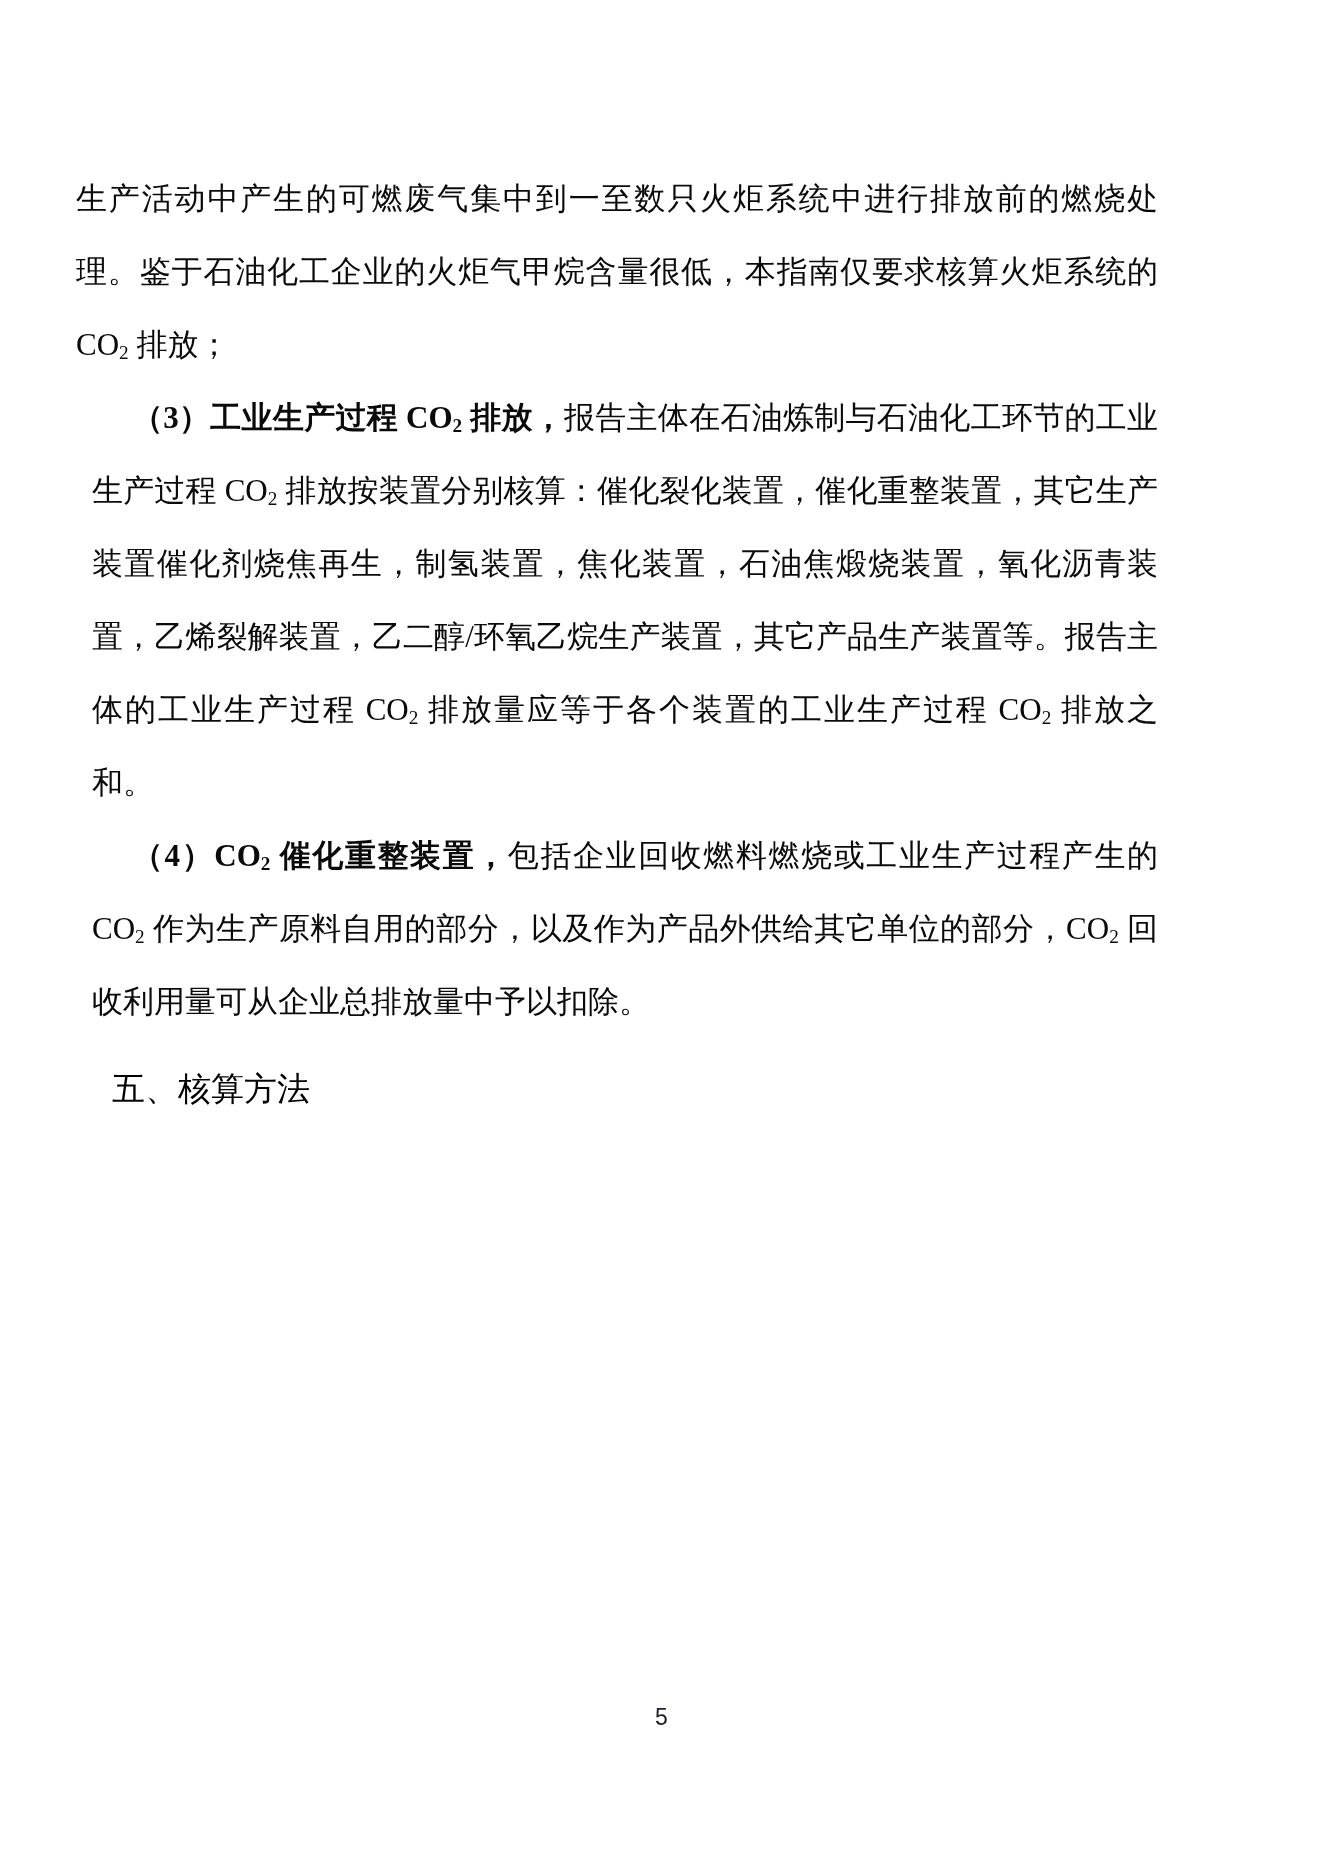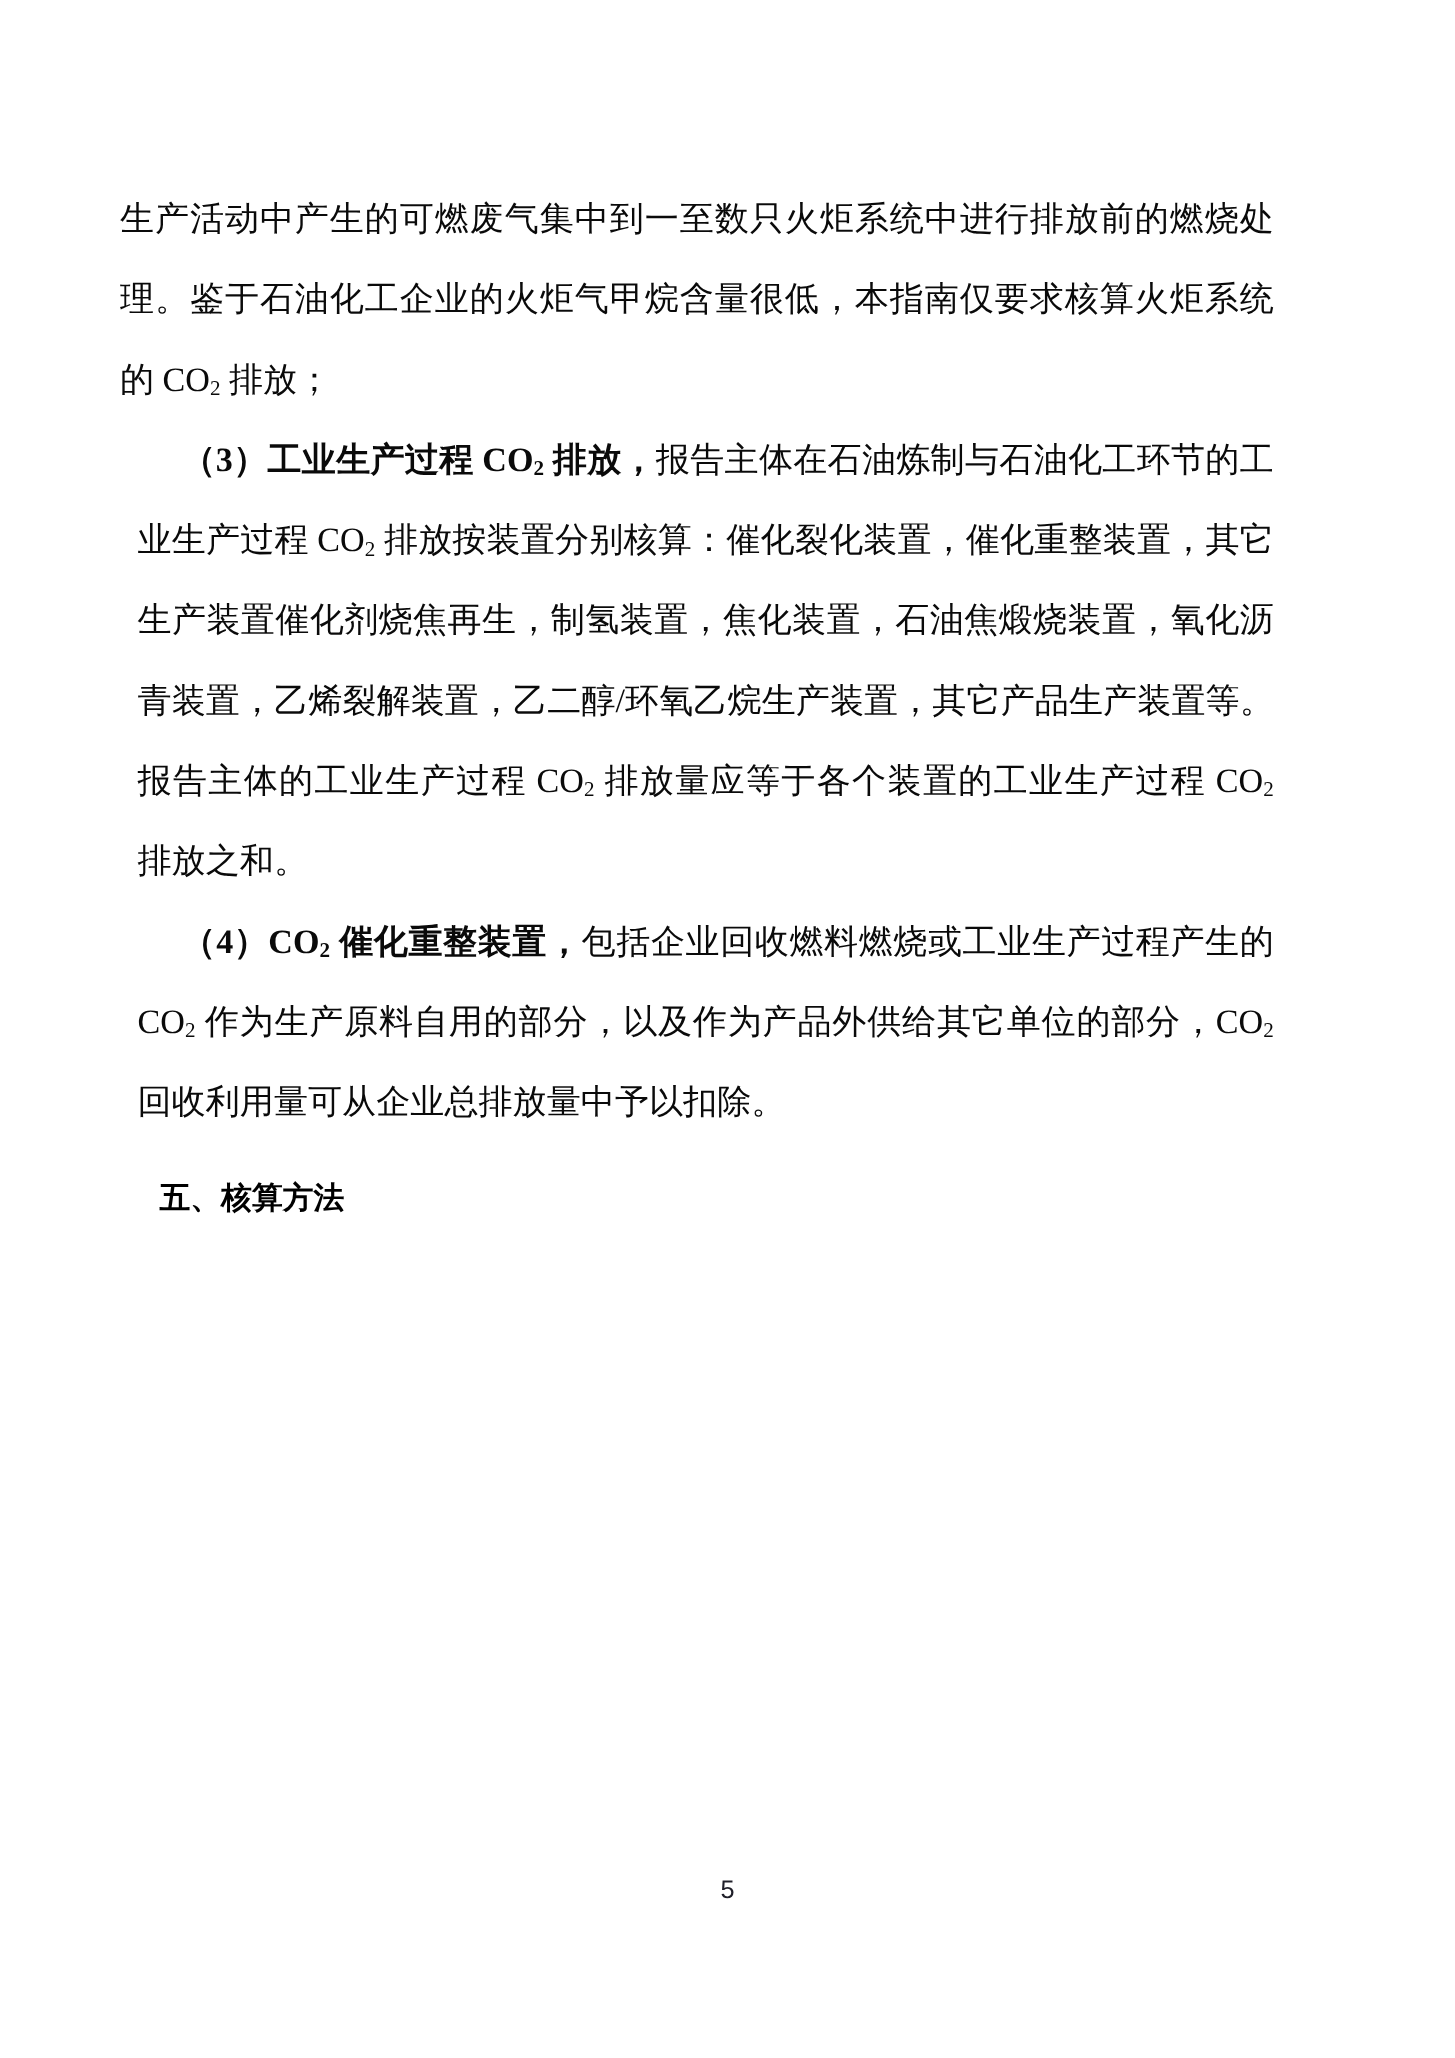"生产活动中产生的可燃废气集中到一至数只火炬系统中进行排放前的燃烧处理。鉴于石油化" .page { padding: 162px 165px 0 109px -> 162px 165px 0 76px }
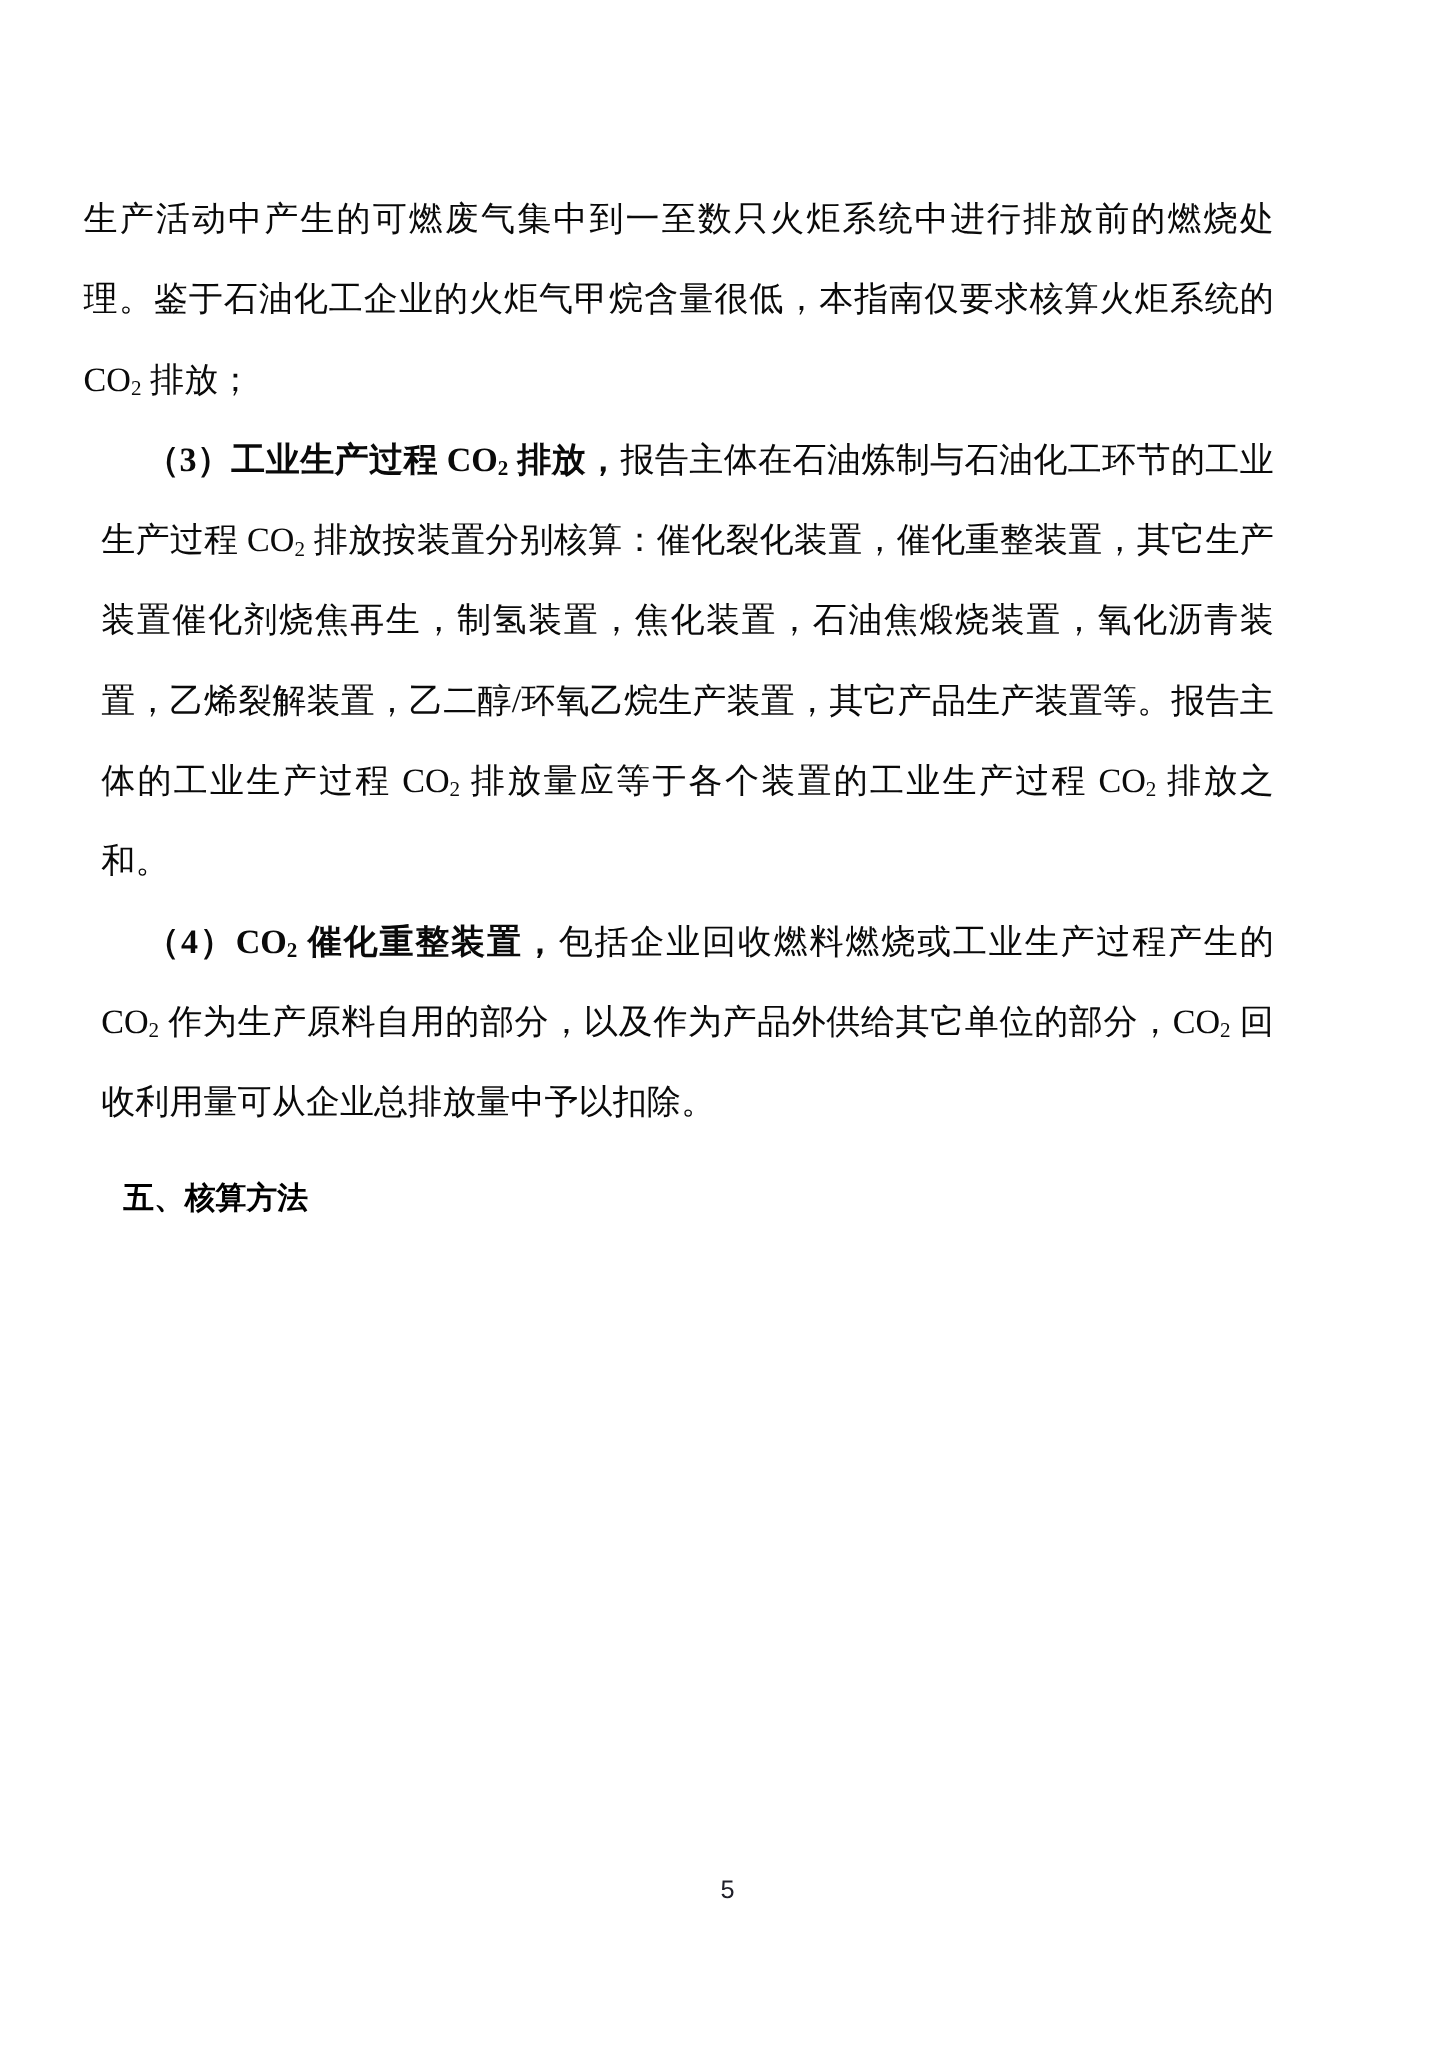"五、核算方法" h2.heading { font-size: 28px -> 33px; font-weight: bold -> normal }
